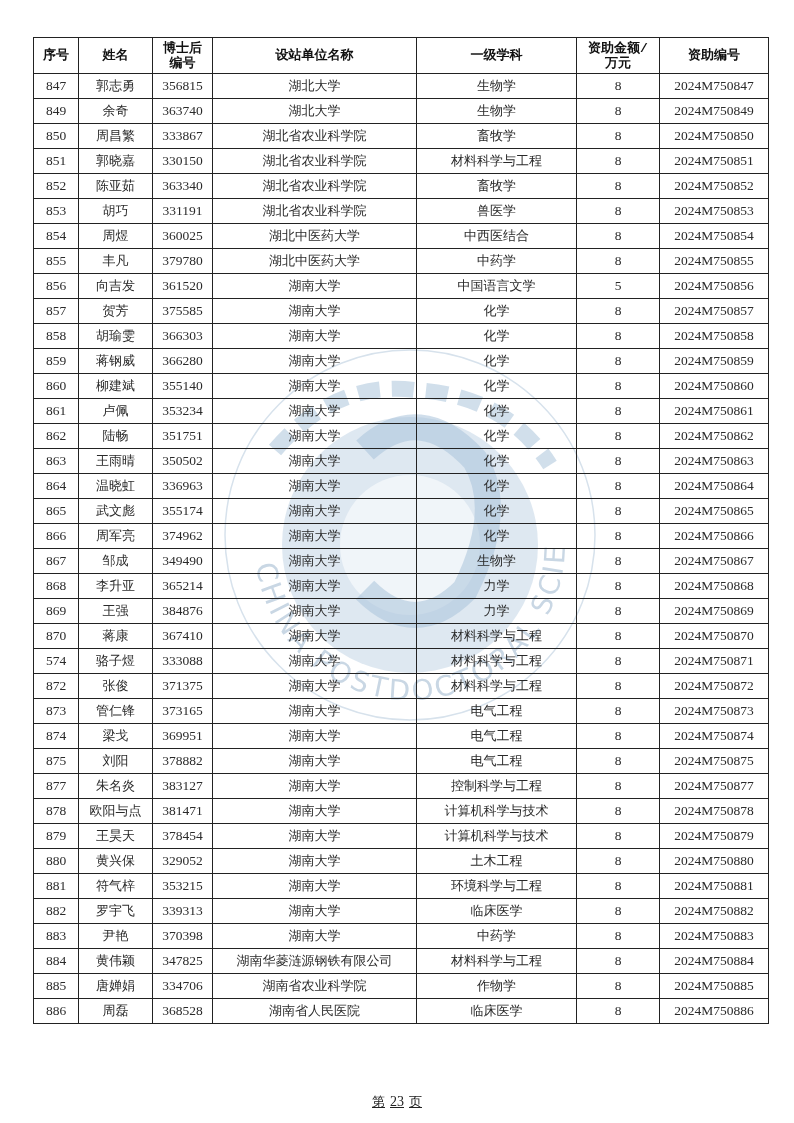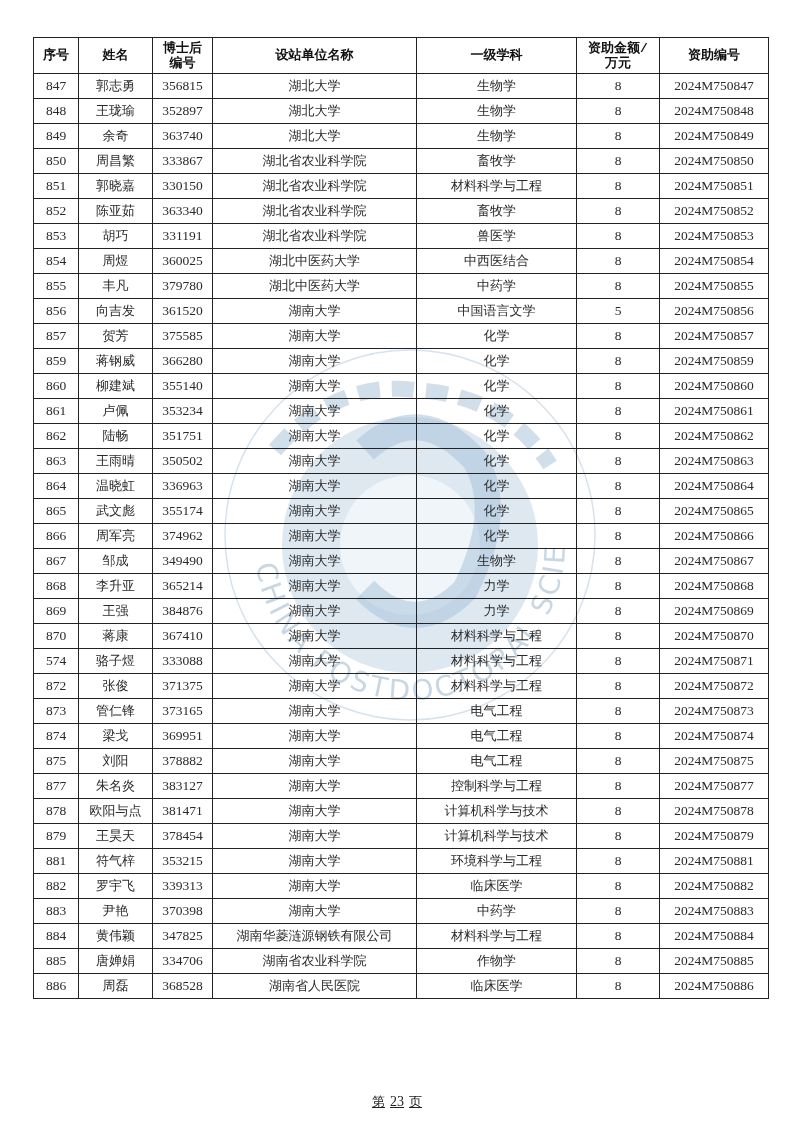"848" tr { html: <tr> <td>848</td> <td>王珑瑜</td> <td>352897</td> <td>湖北大学</td> <td>生物学</td> <td>8</td> <td>2024M750848</td> </tr> -> none }
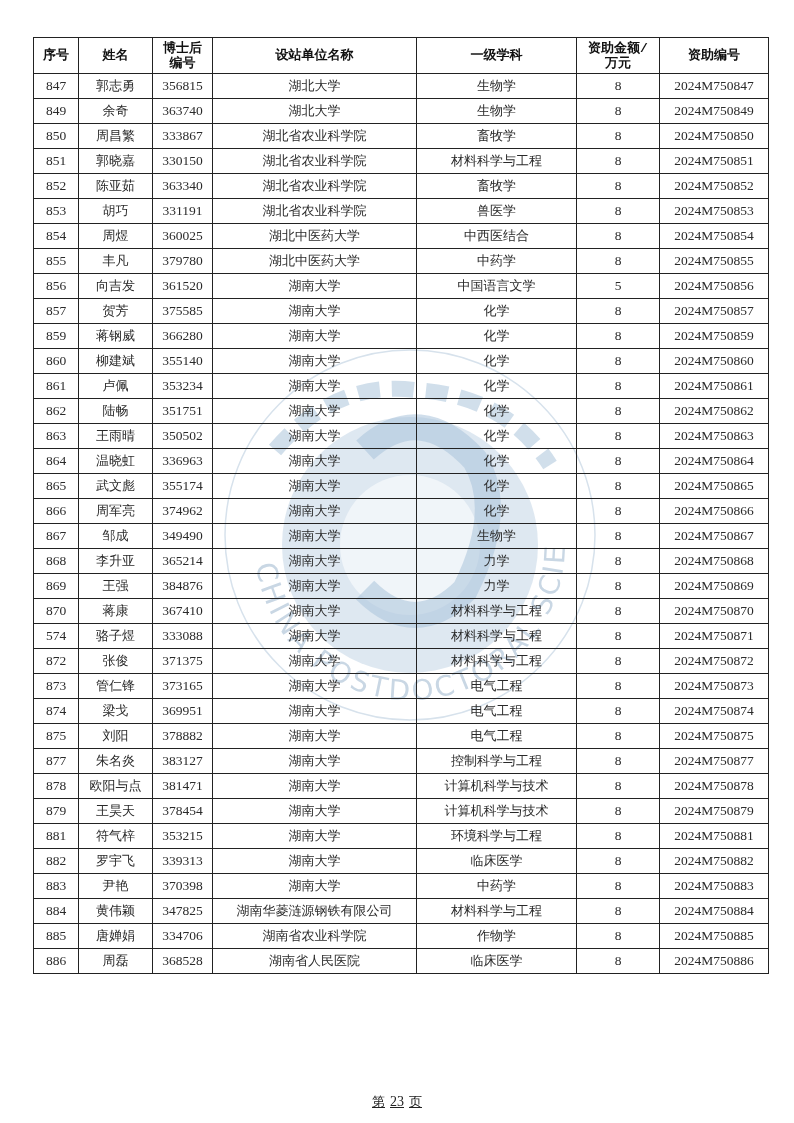"858" tr { html: none -> <tr> <td>858</td> <td>胡瑜雯</td> <td>366303</td> <td>湖南大学</td> <td>化学</td> <td>8</td> <td>2024M750858</td> </tr> }
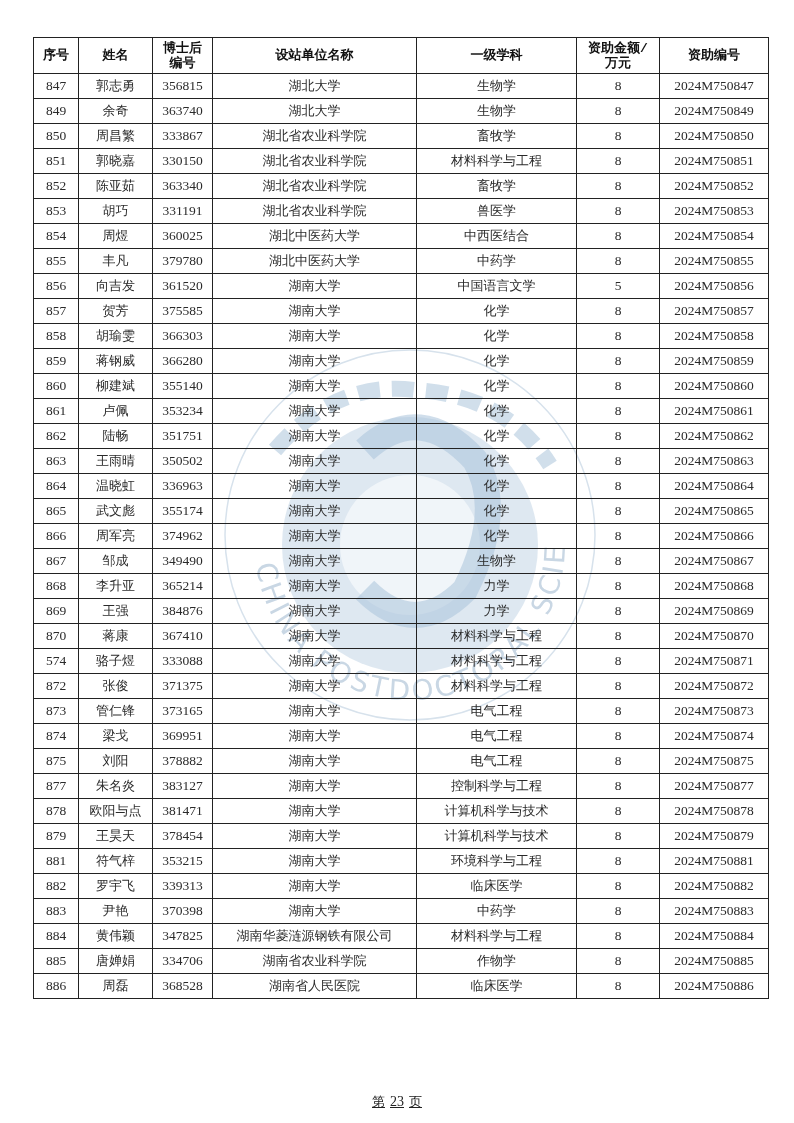"880" tr { html: none -> <tr> <td>880</td> <td>黄兴保</td> <td>329052</td> <td>湖南大学</td> <td>土木工程</td> <td>8</td> <td>2024M750880</td> </tr> }
